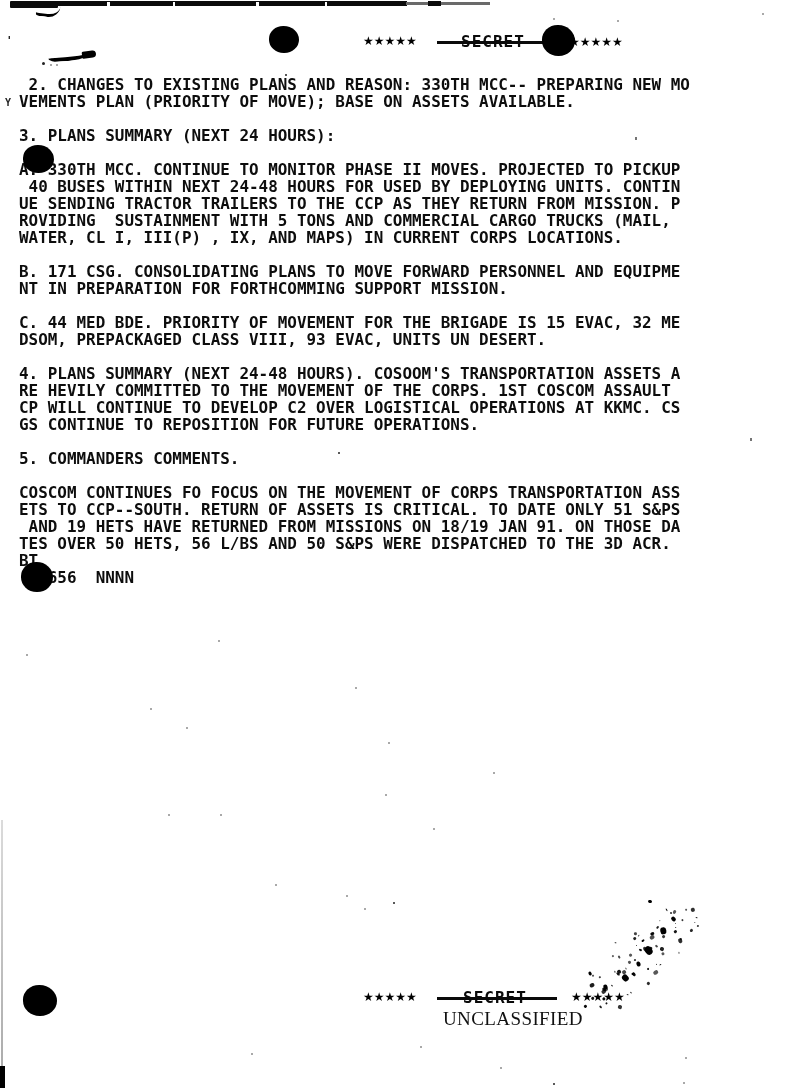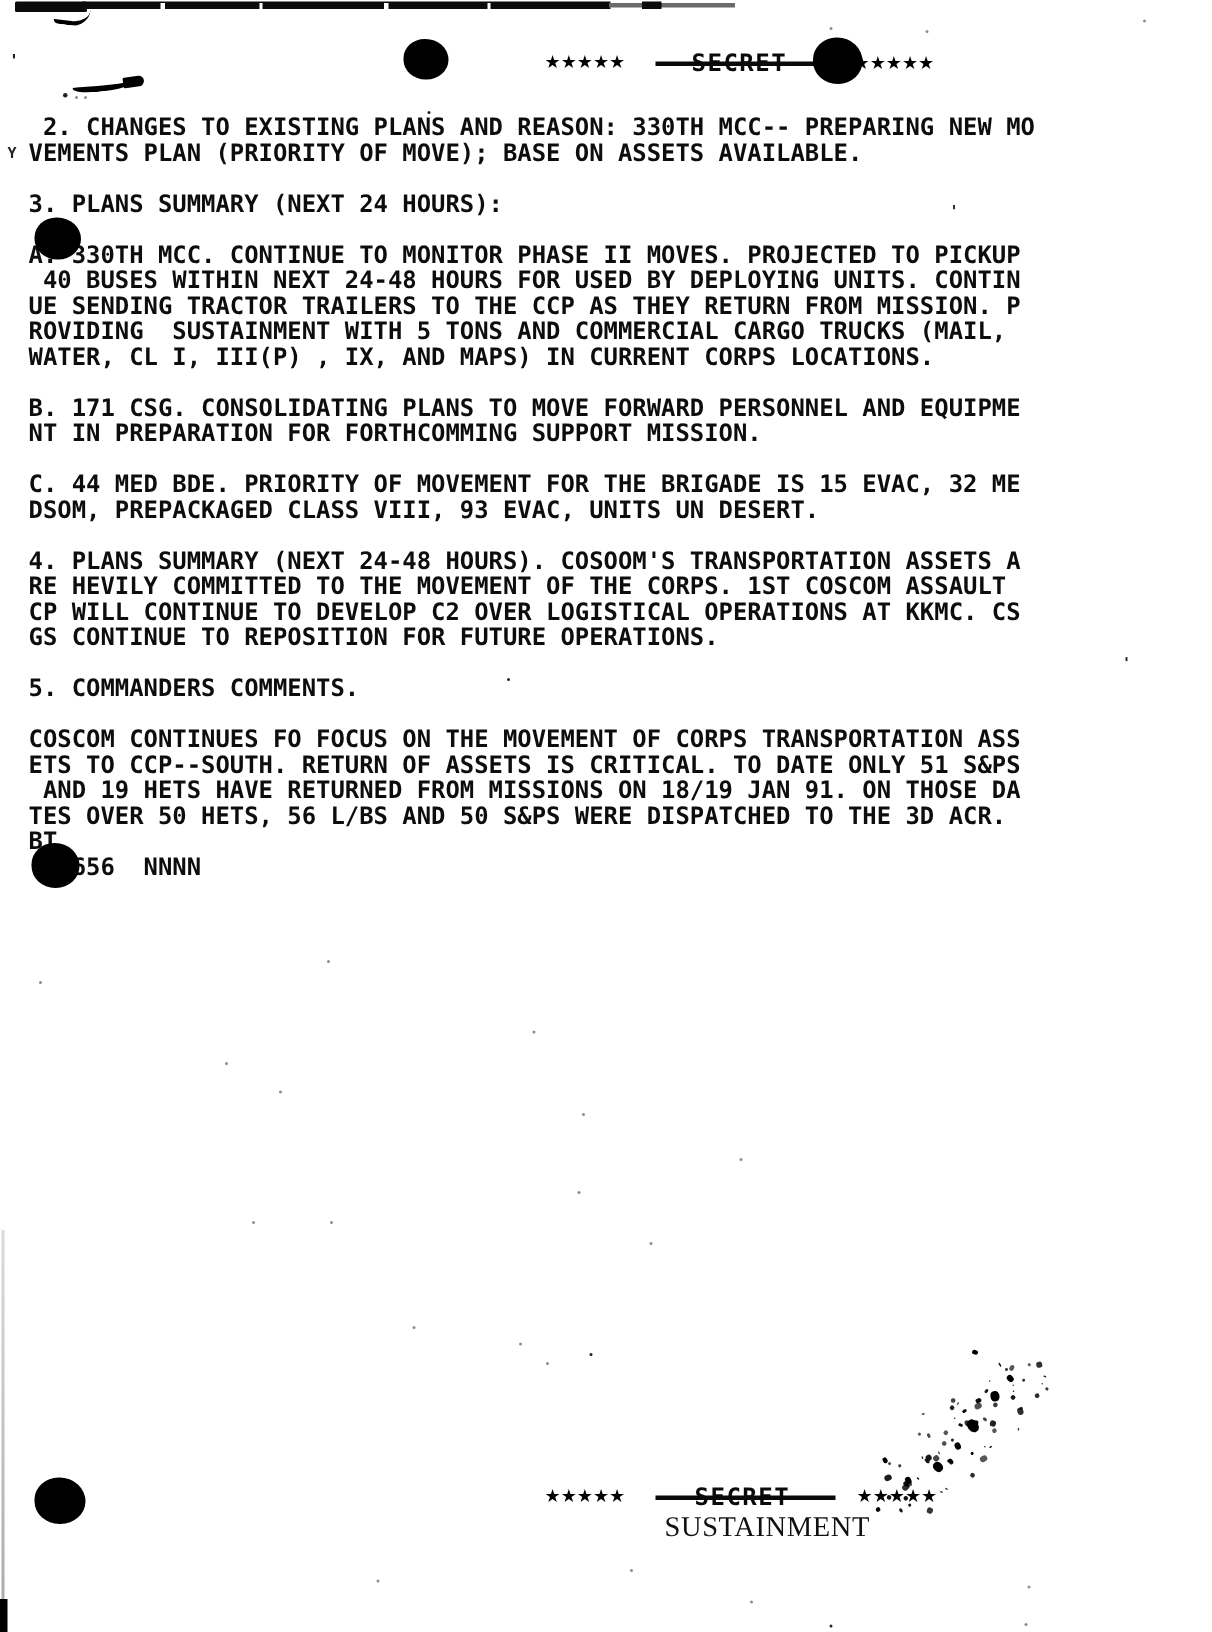"SUSTAINMENT" span.declass { text: SUSTAINMENT -> UNCLASSIFIED }
